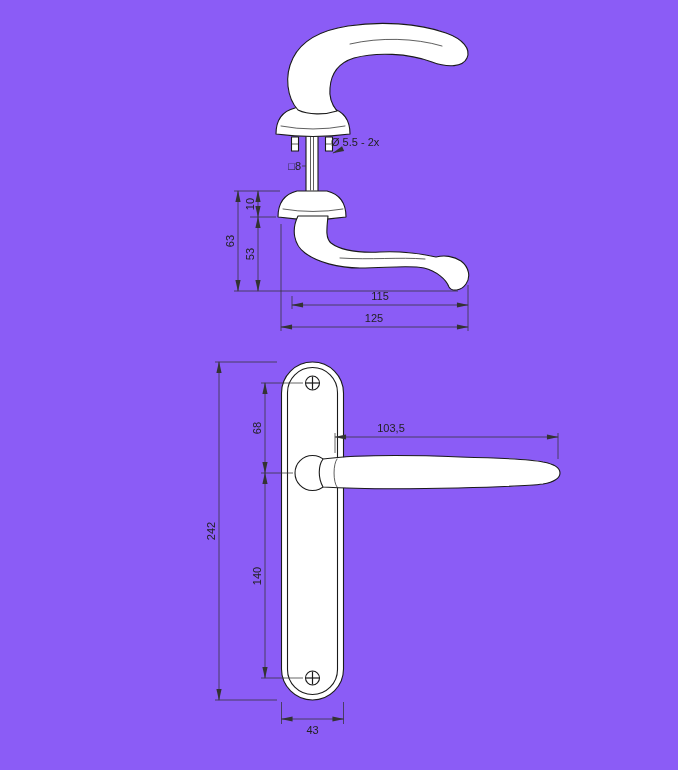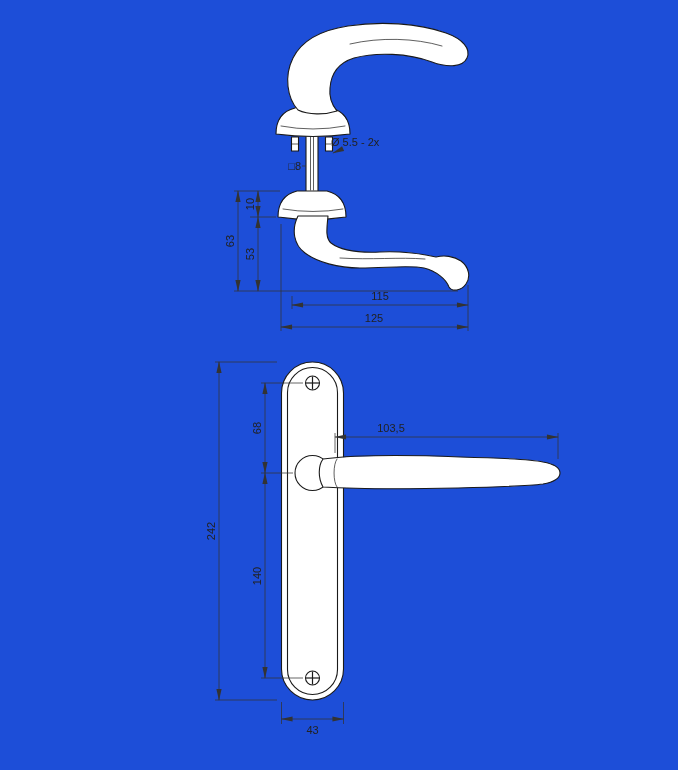"Ø 5.5 - 2x" .frame { background: #1d4ed8 -> #8b5cf6 }
